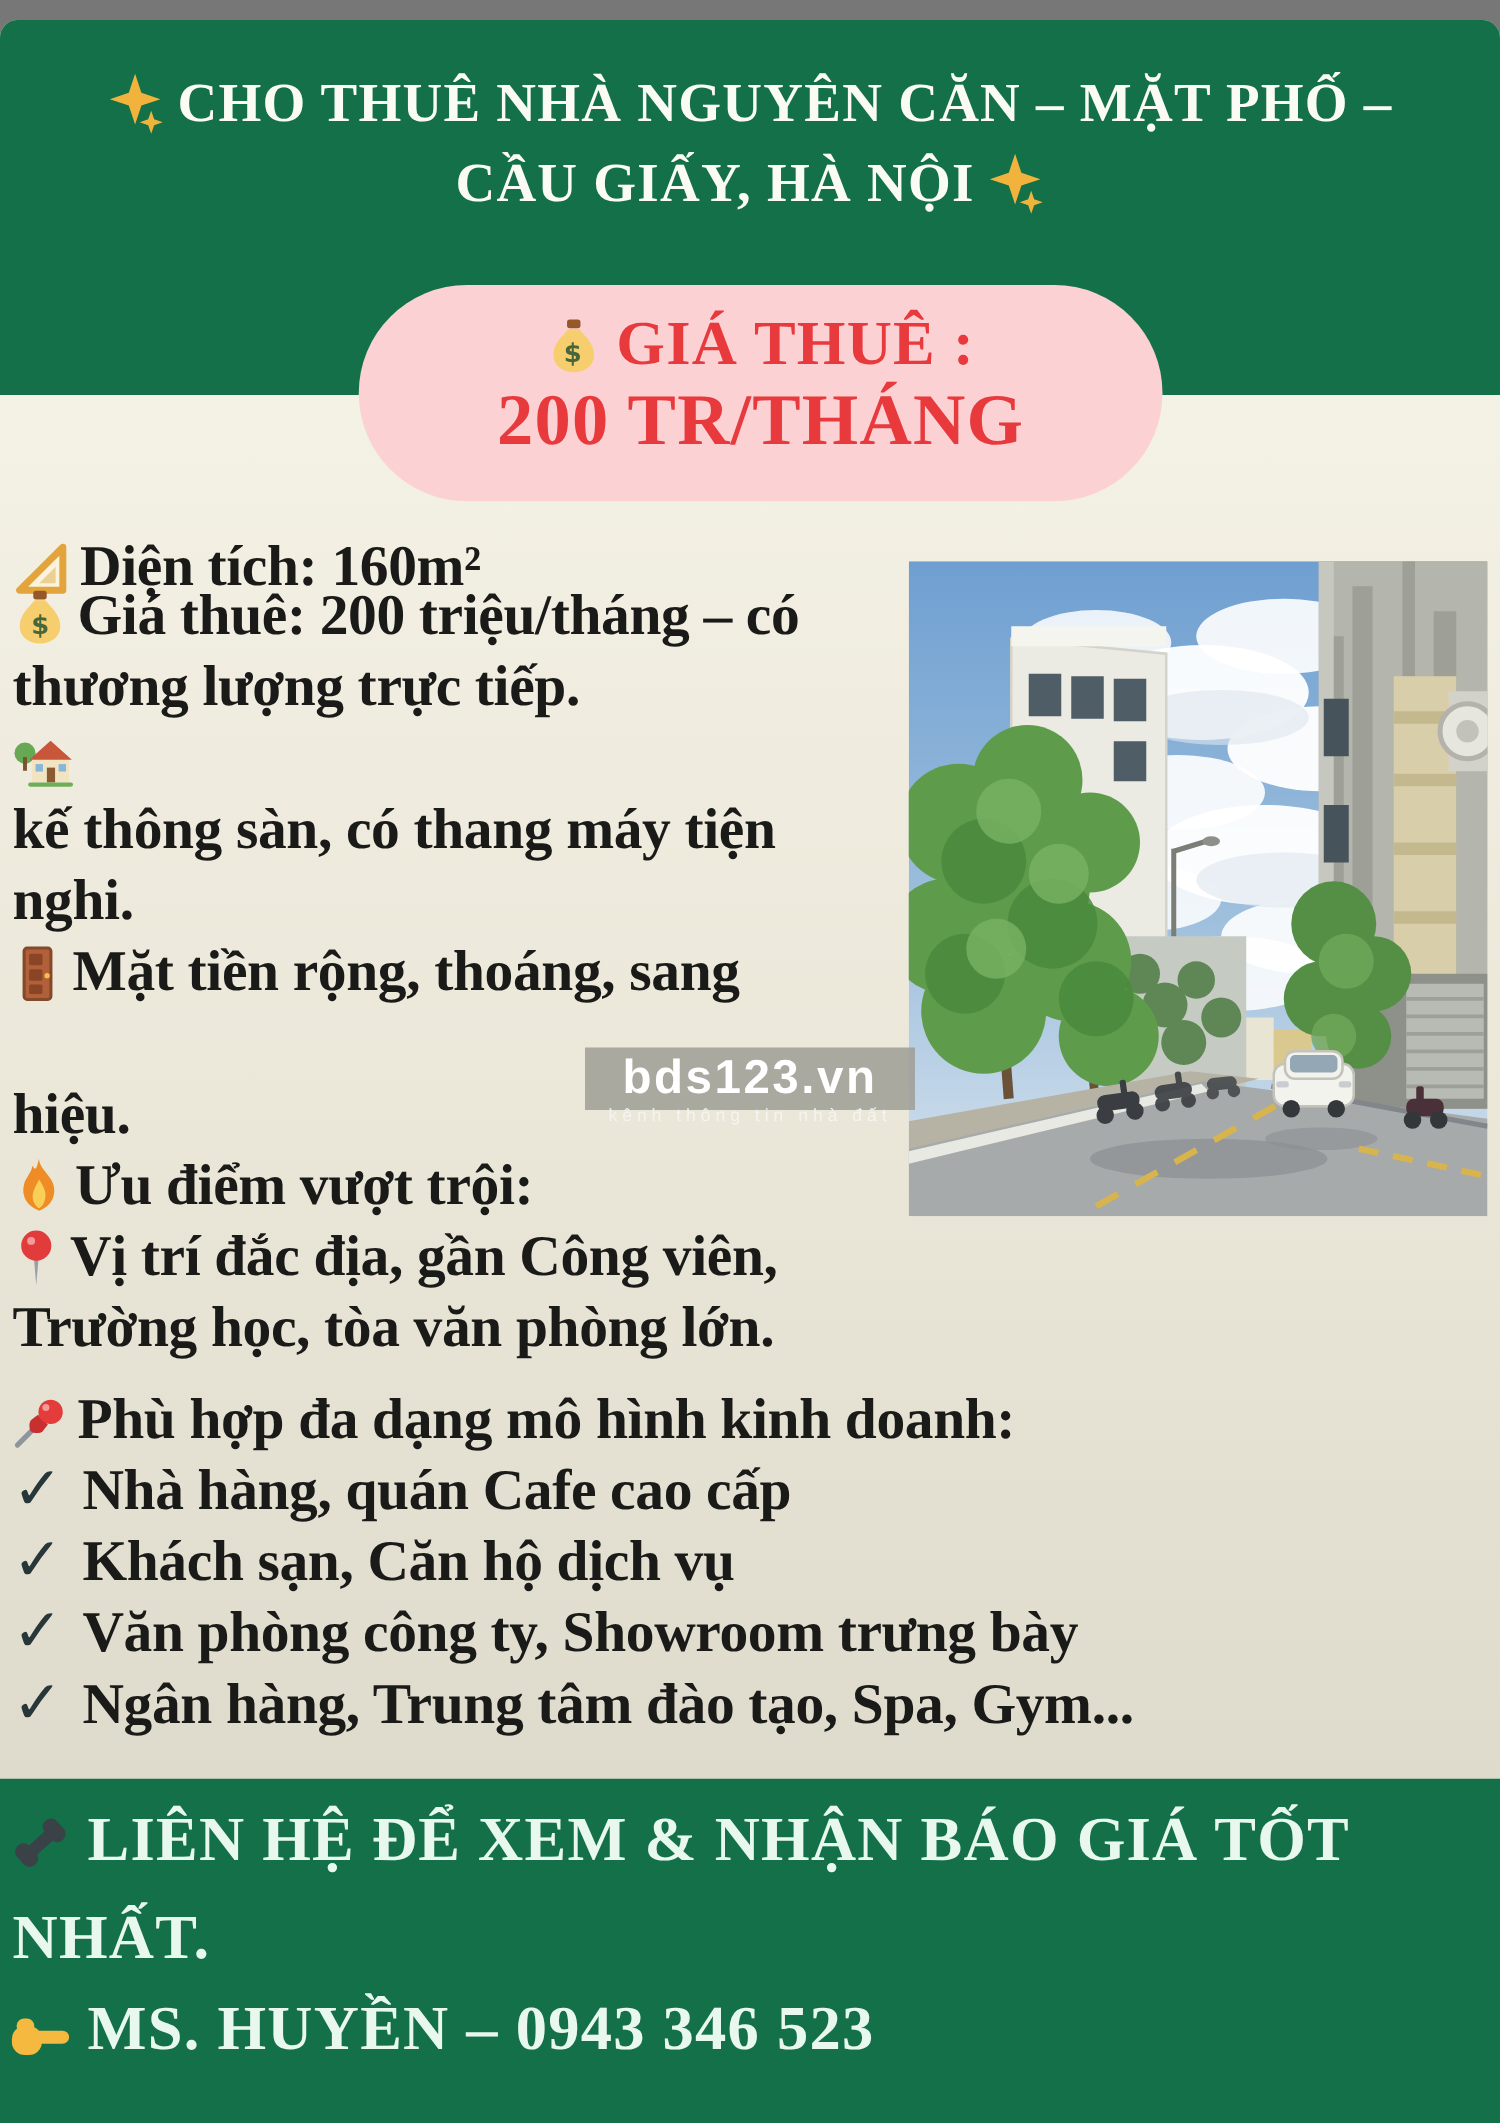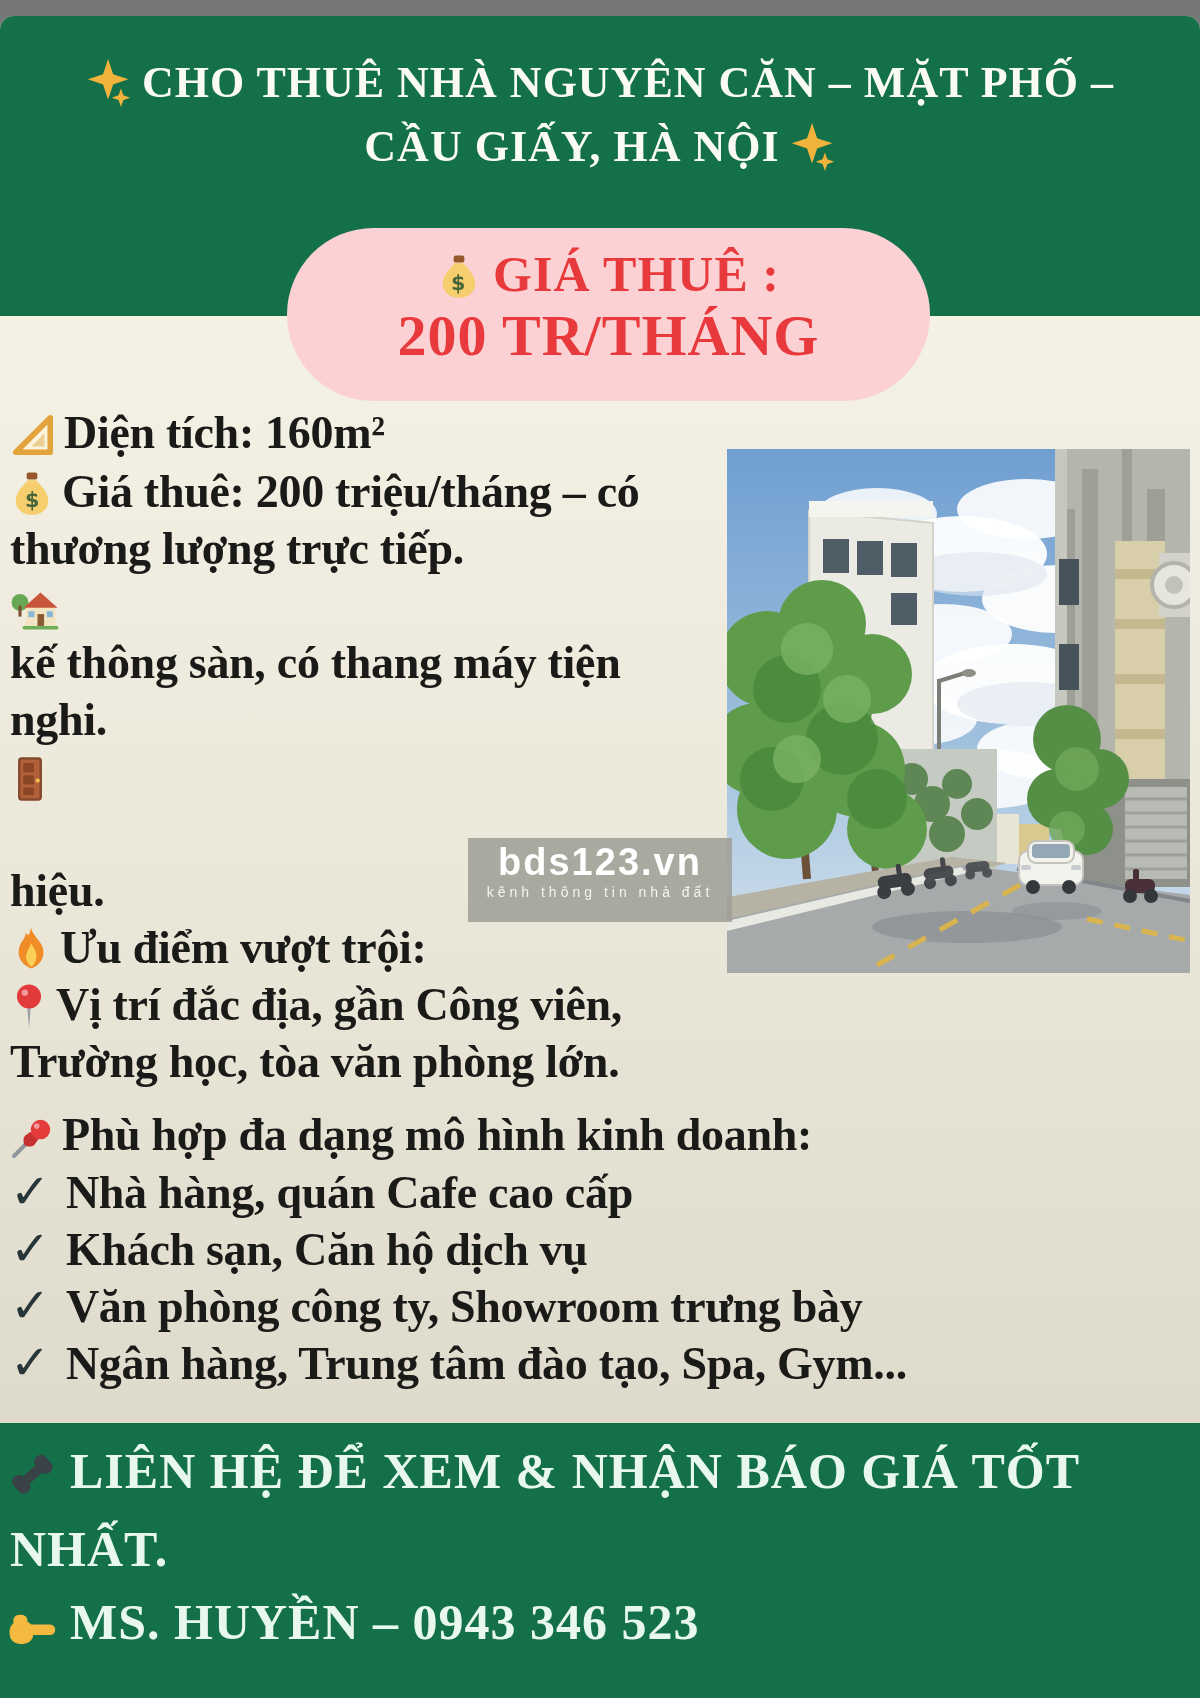"Diện tích: 160m²" div.bline { top: 388px -> 408px }
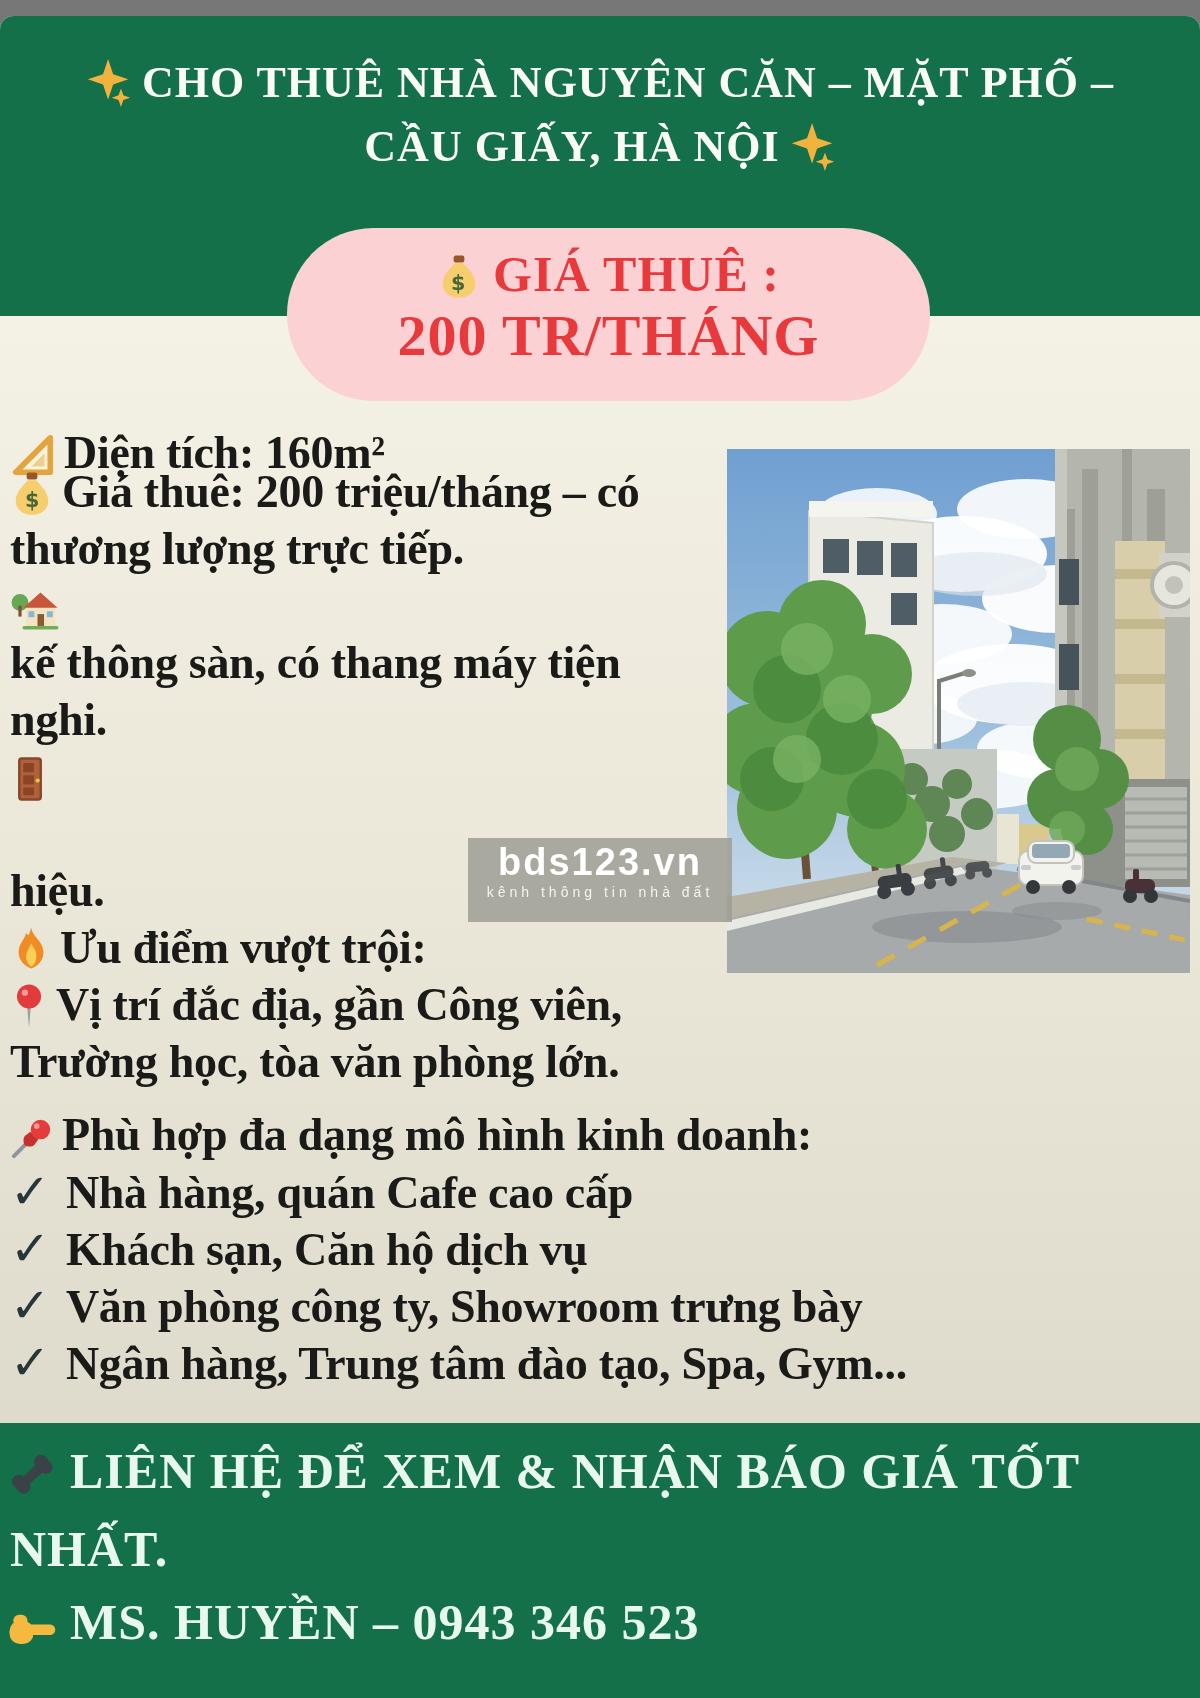"Mặt tiền rộng, thoáng, sang" span { html: none -> <span>Mặt tiền rộng, thoáng, sang</span> }
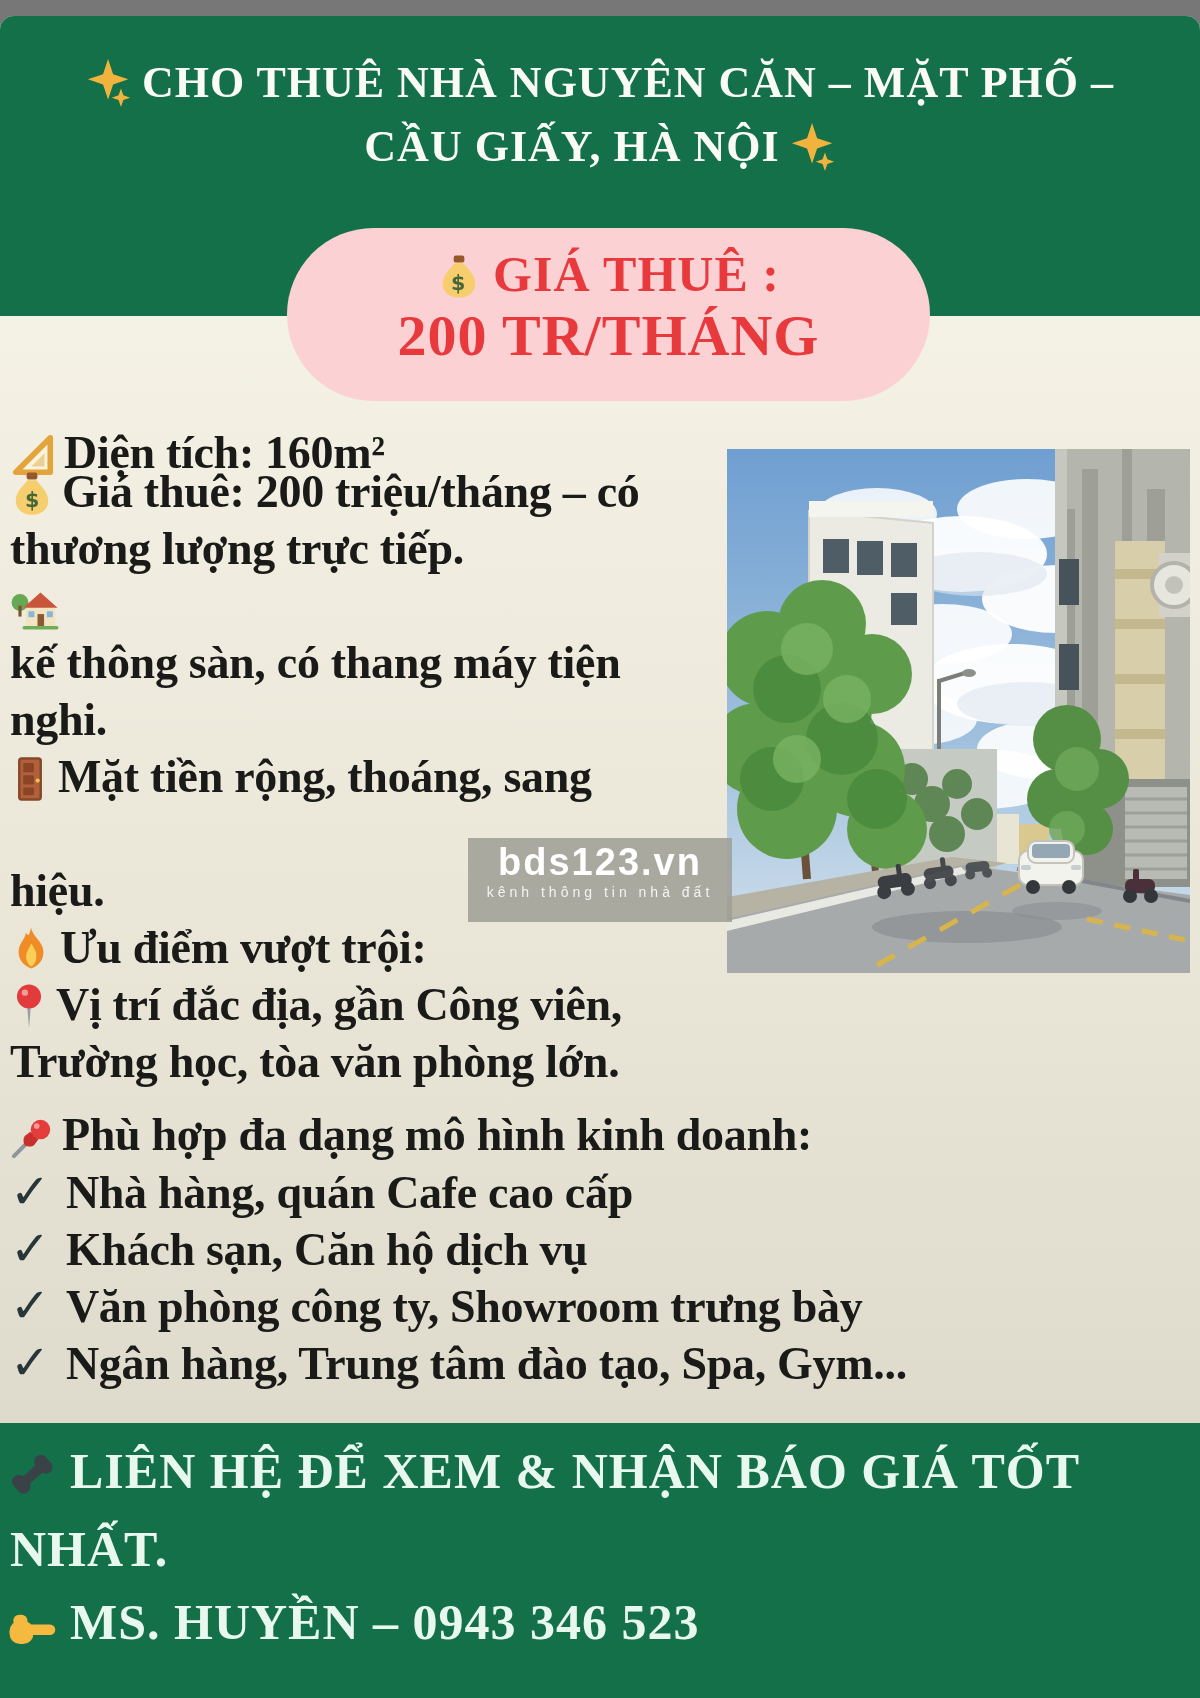"bds123.vn" .wm { height: 84px -> 50px }
